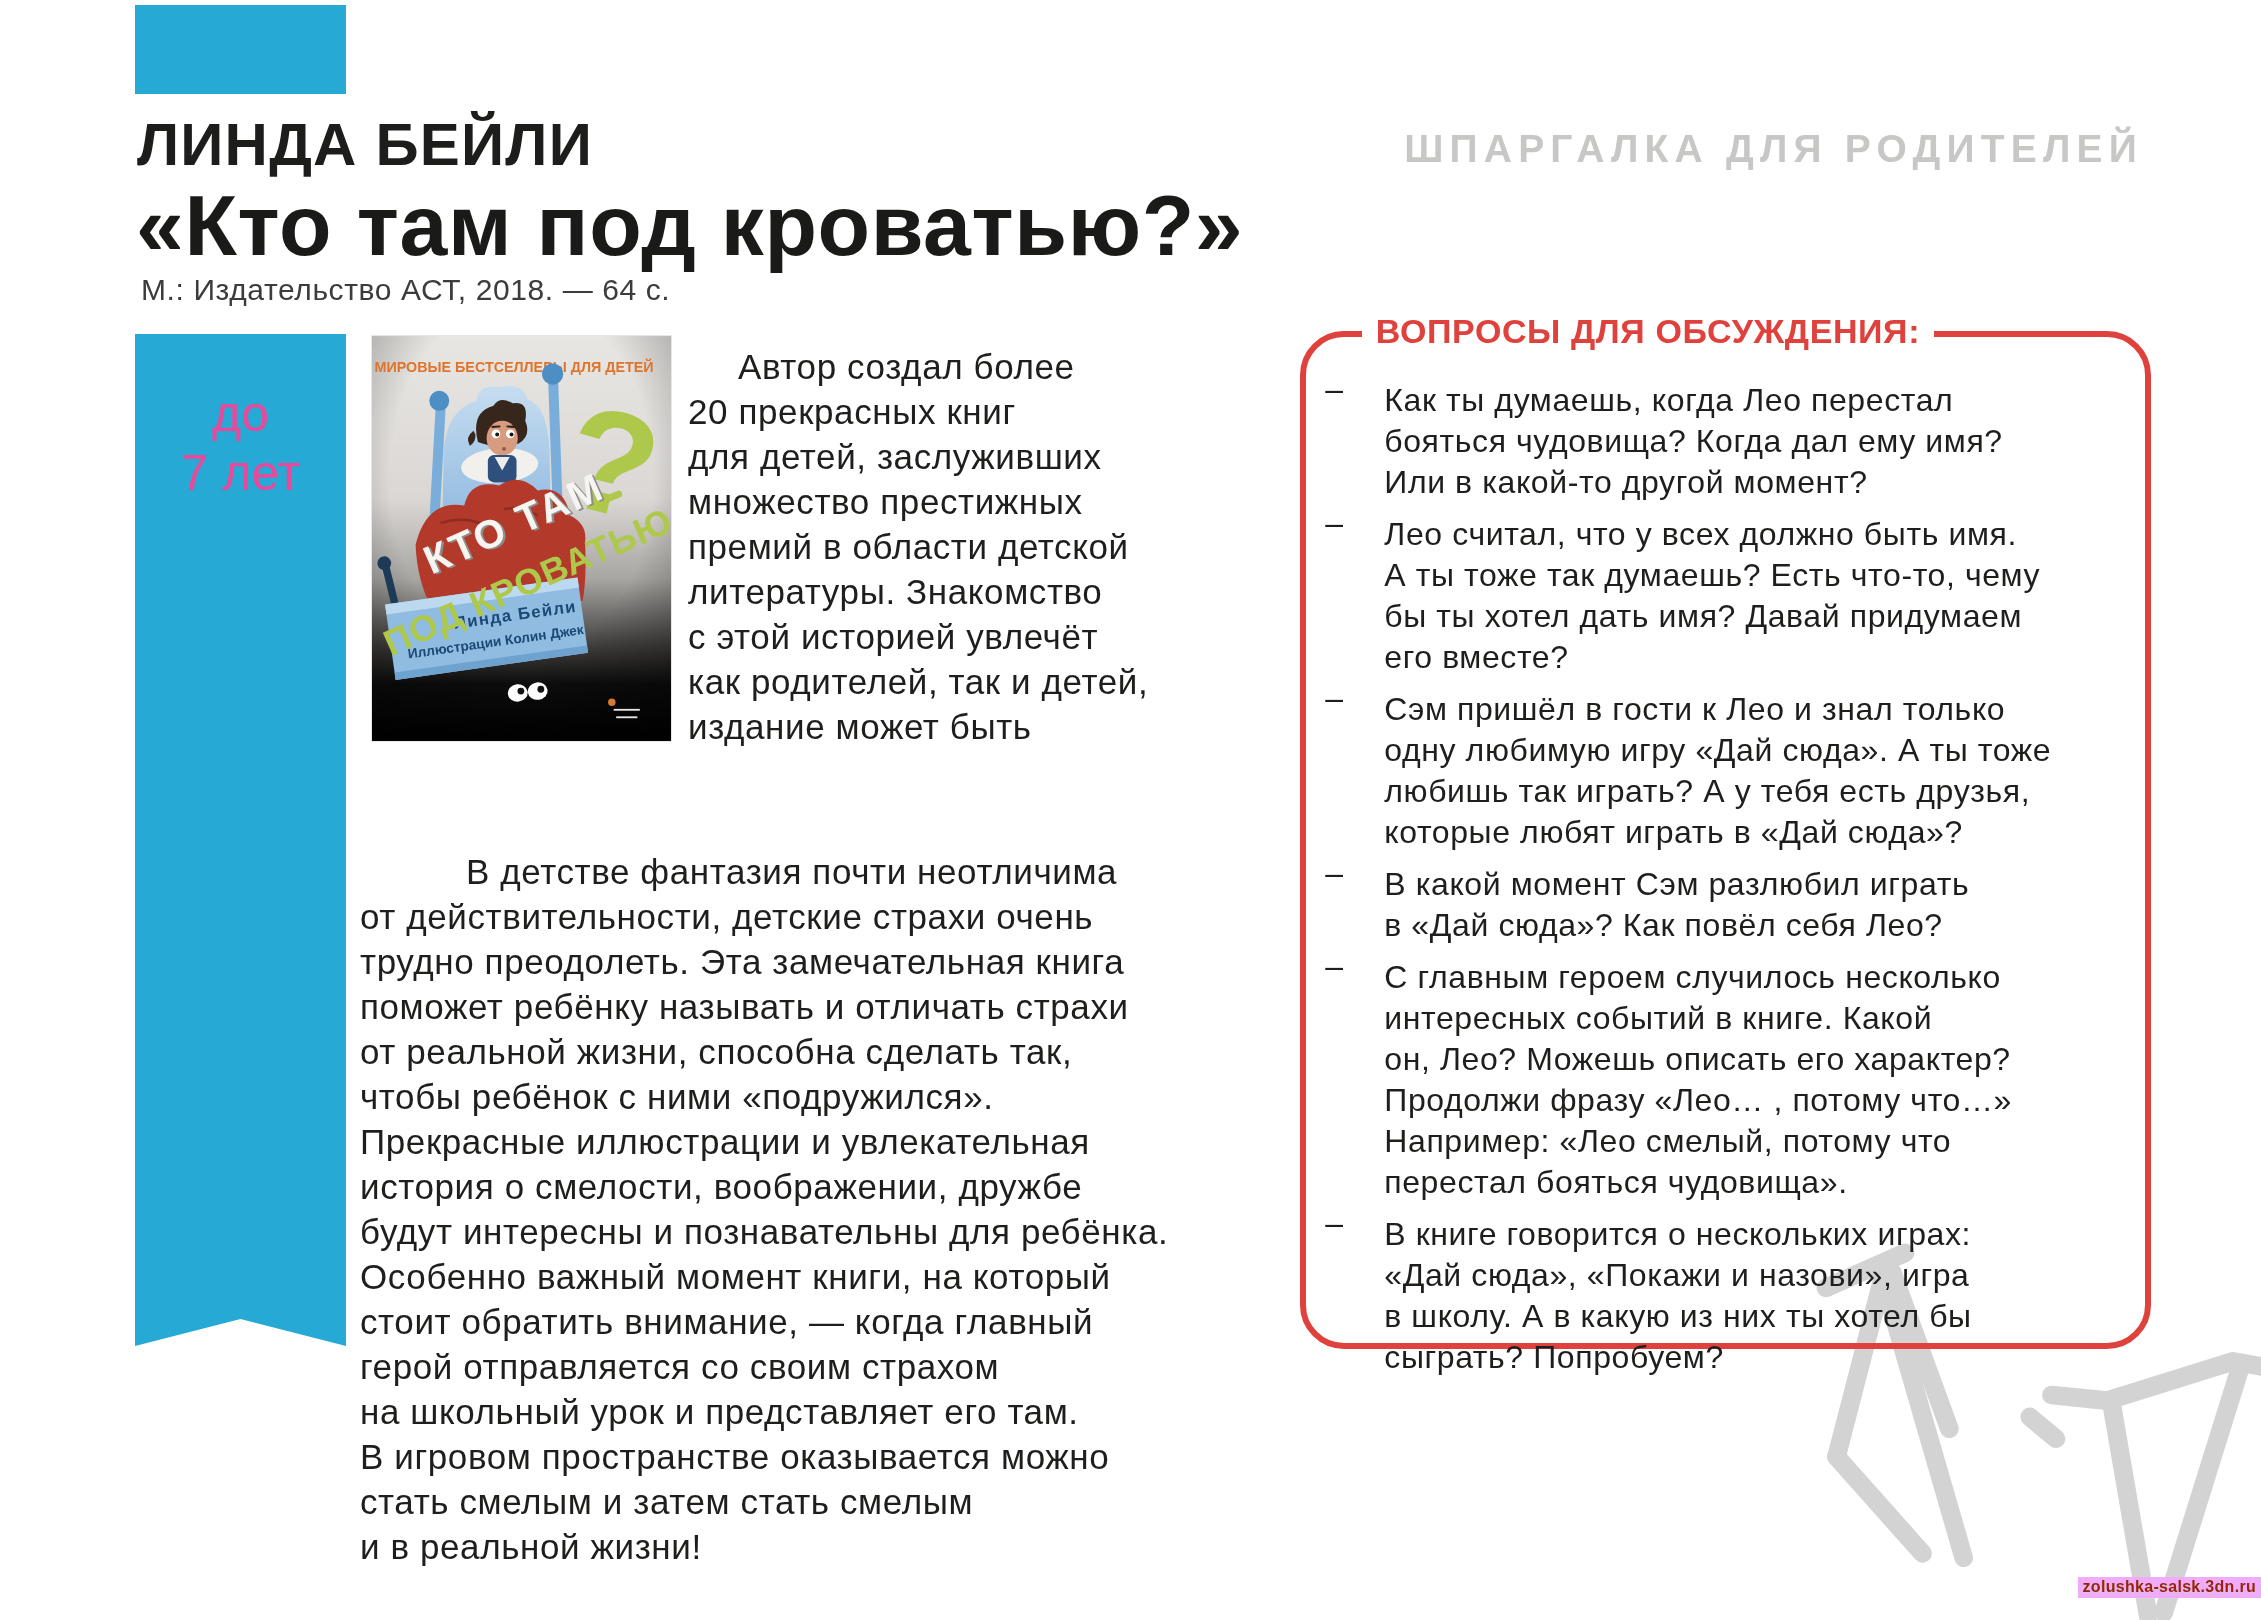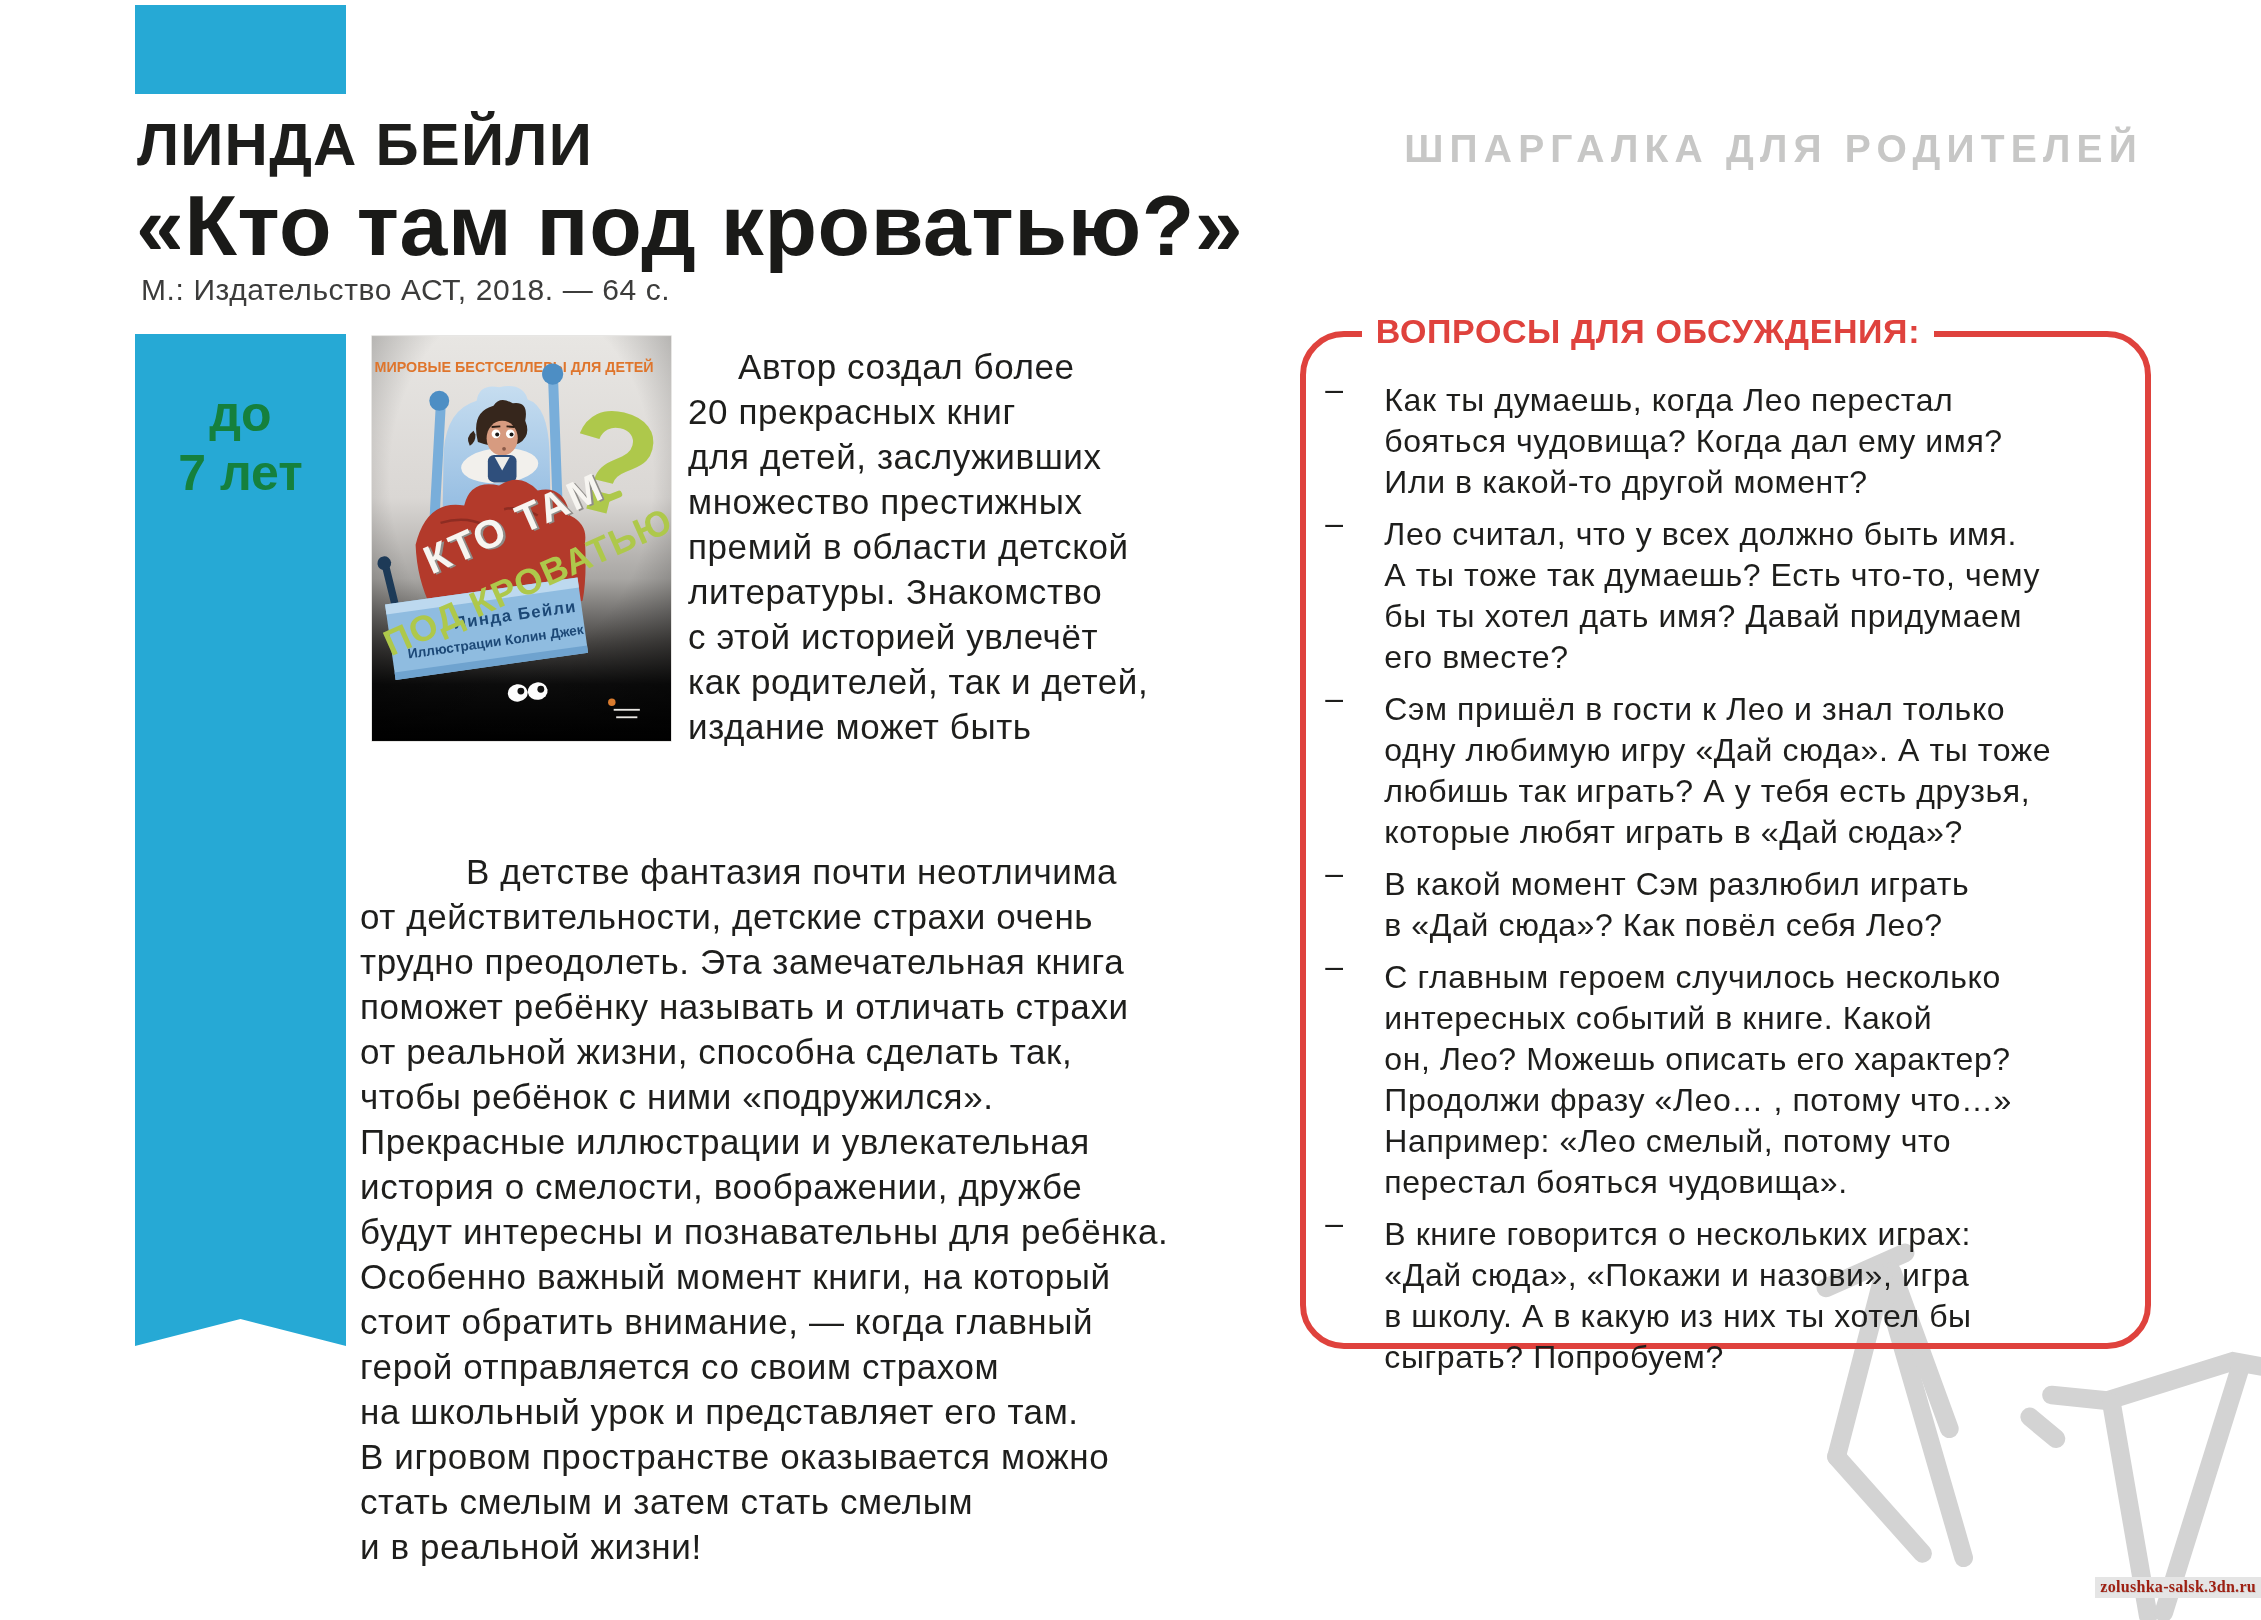"до" #age-text { color: #15803d -> #ec4899; font-weight: bold -> normal }
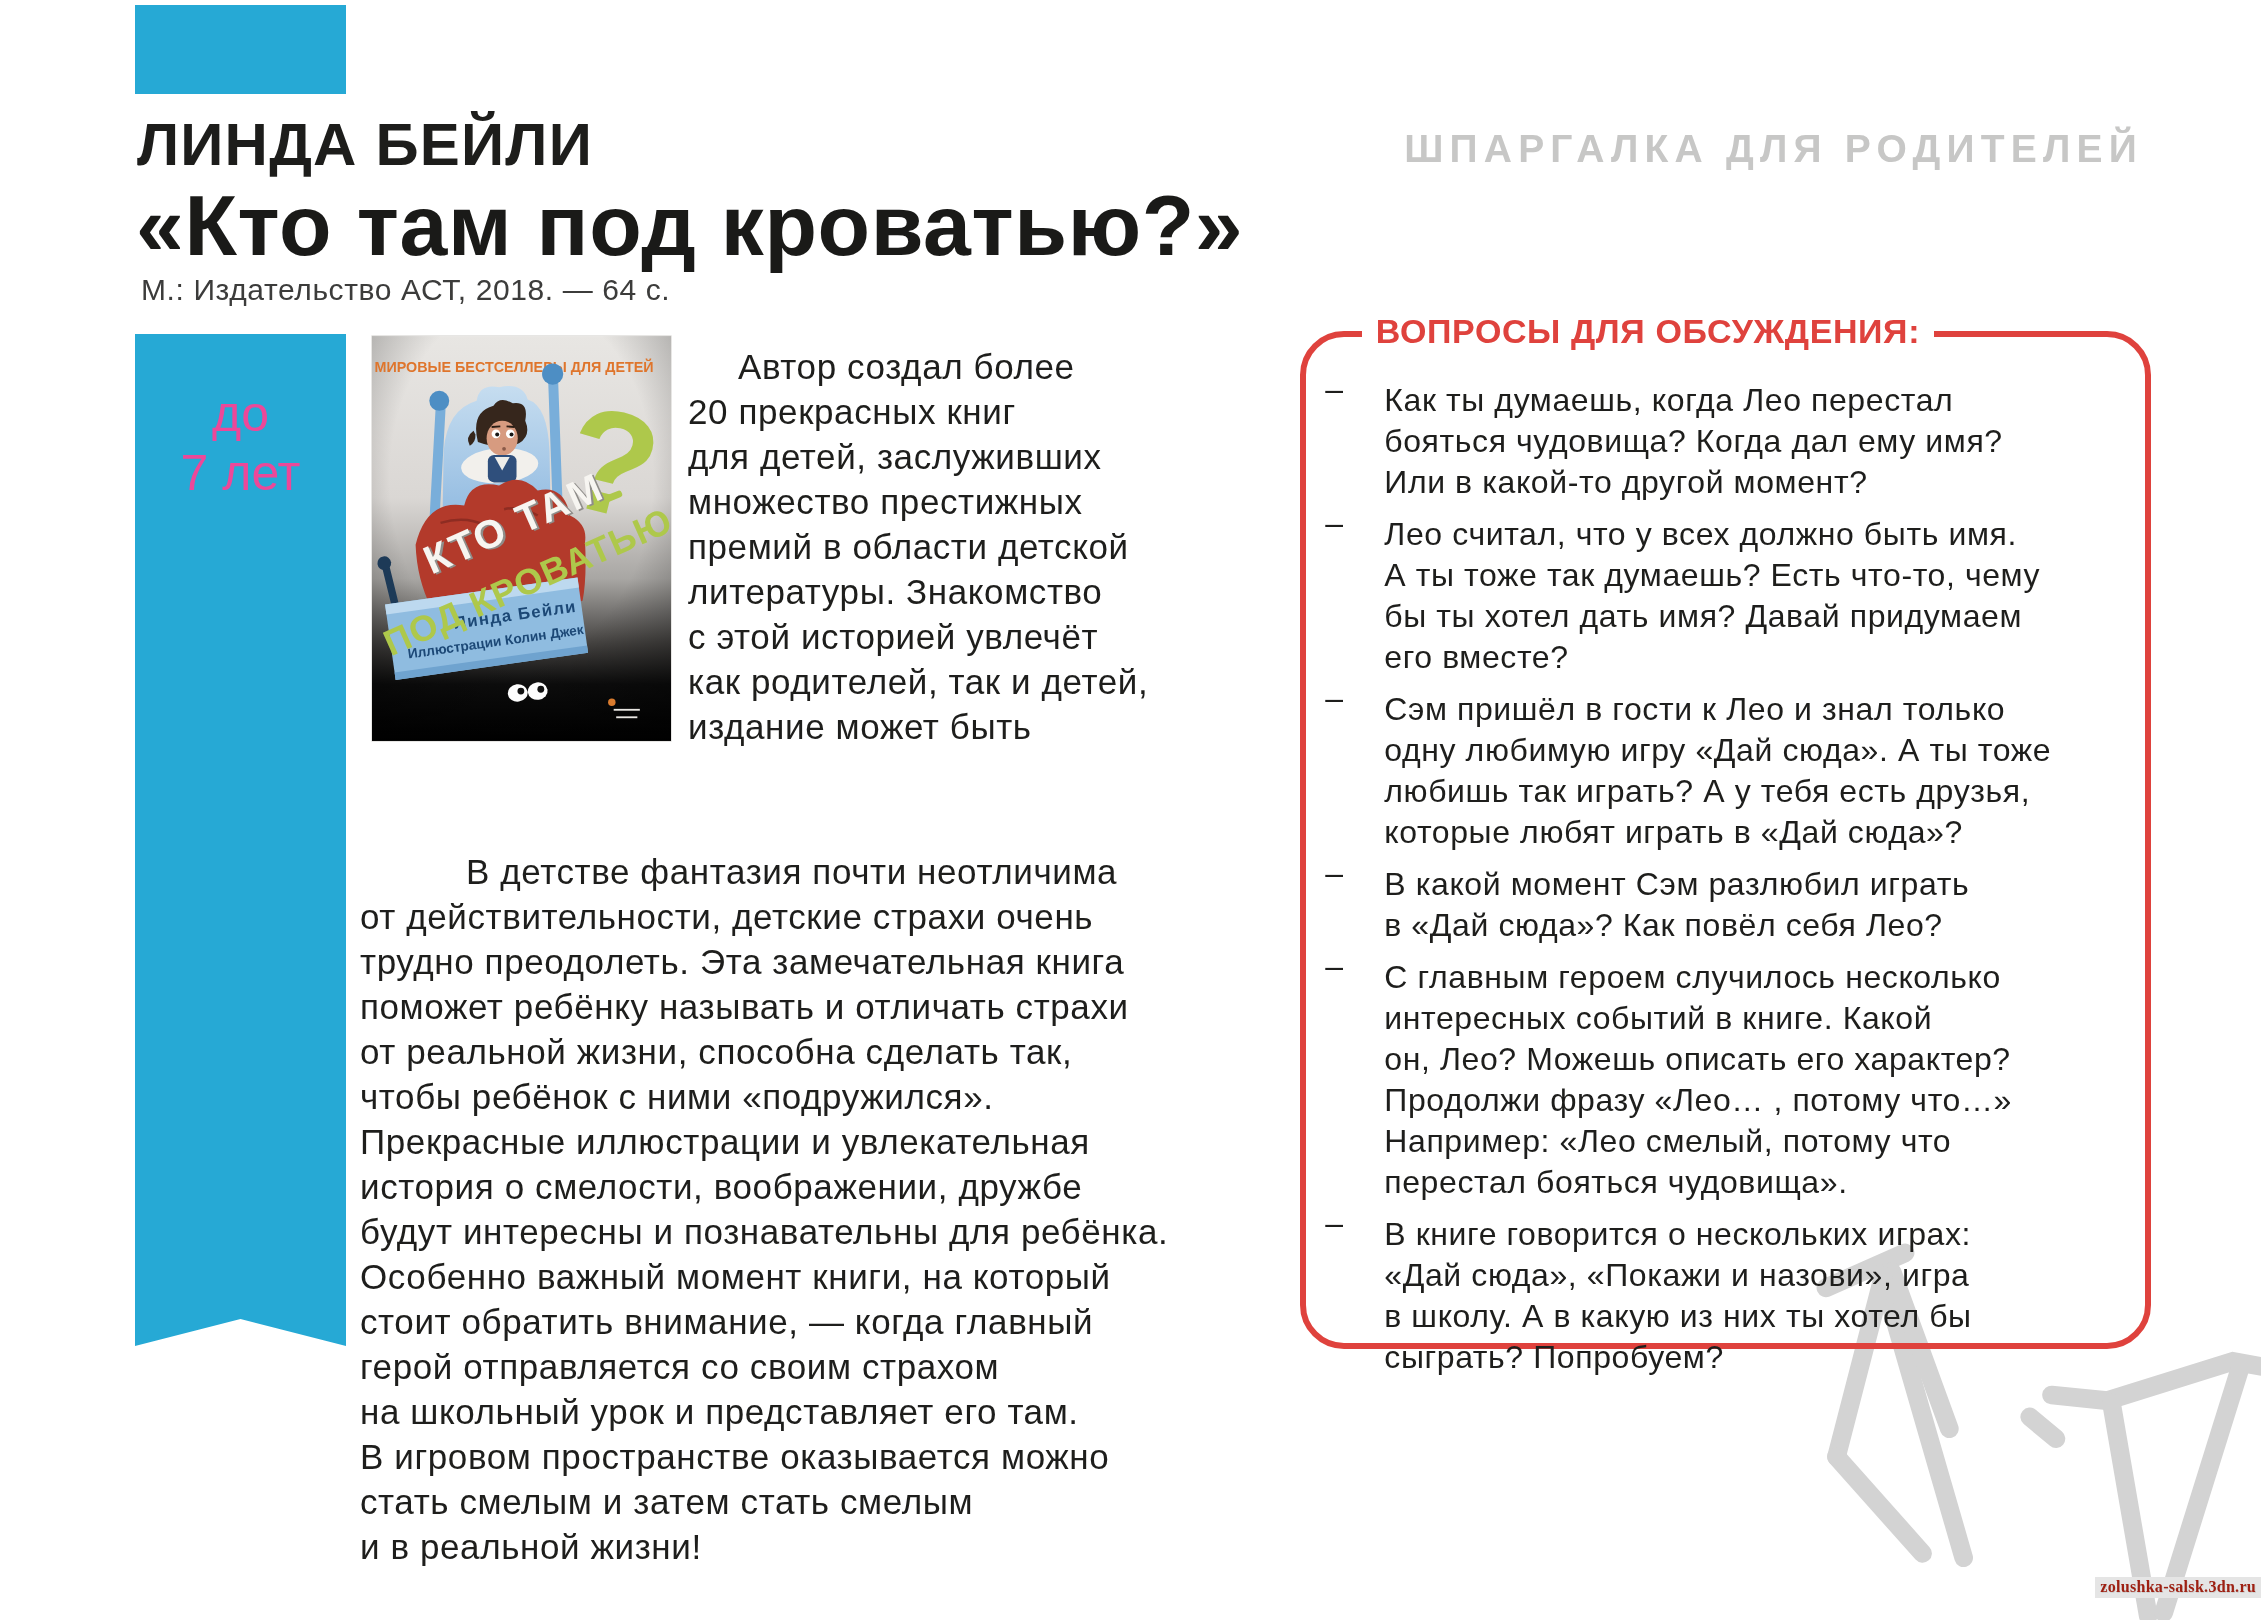"zolushka-salsk.3dn.ru" #watermark { background: #e5e5e5 -> #f0abfc; font-family: Liberation Serif, serif -> none }
